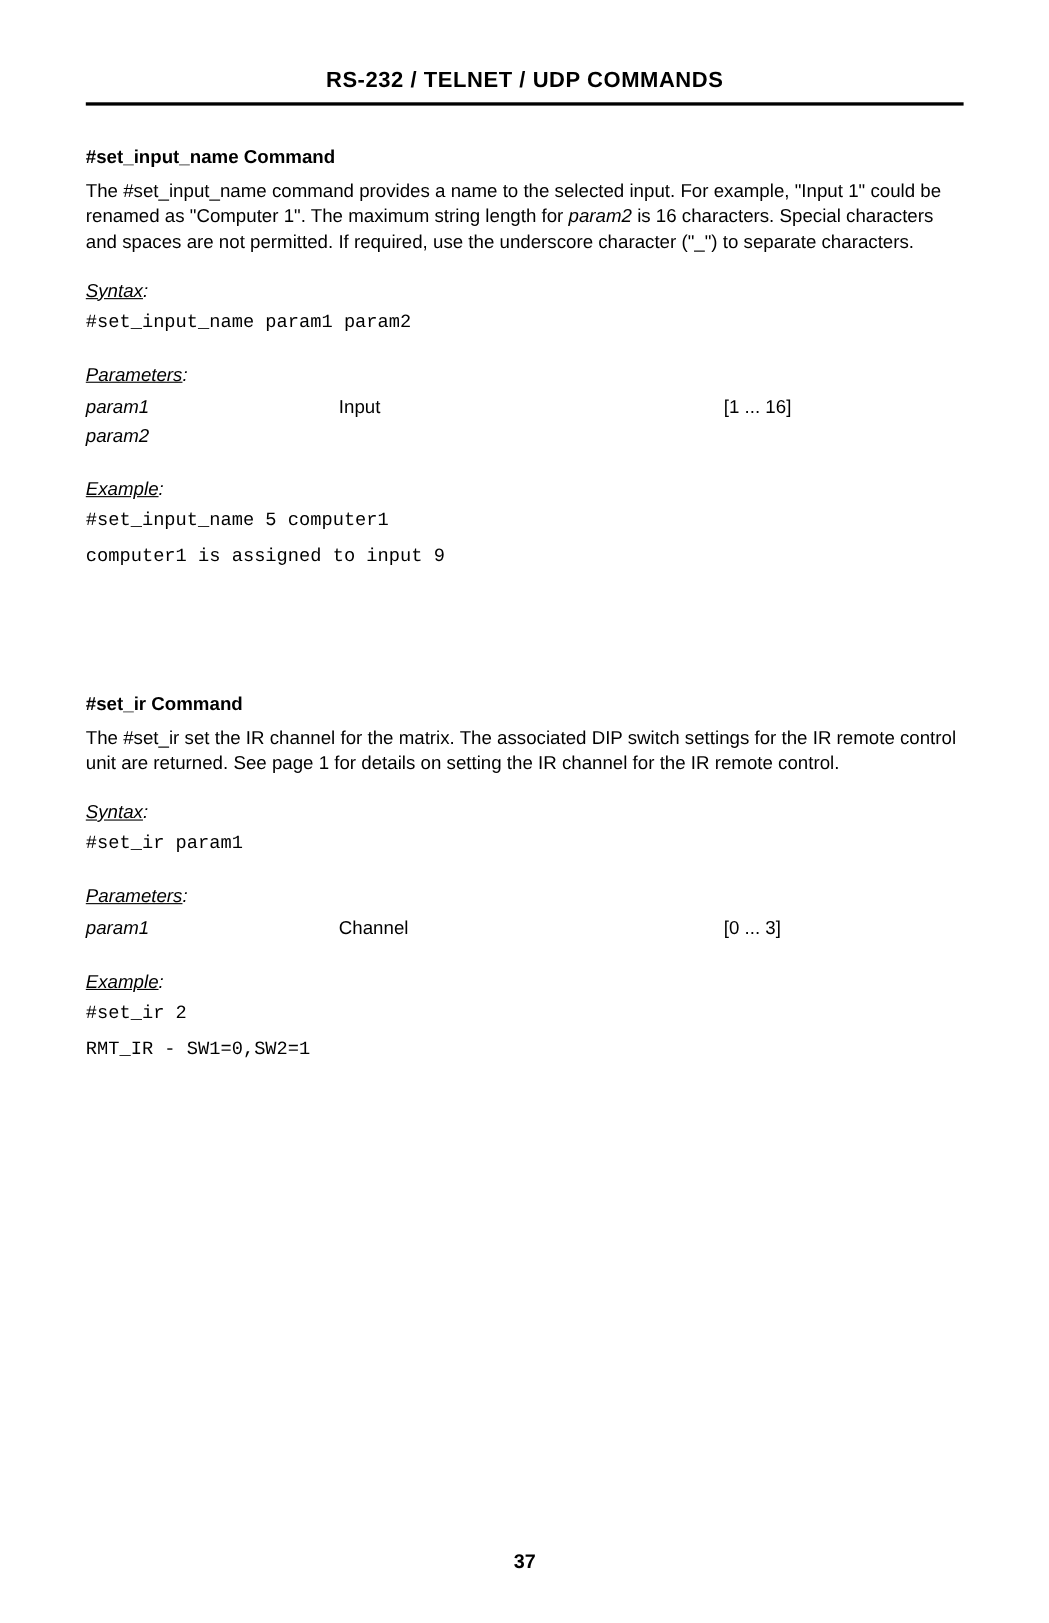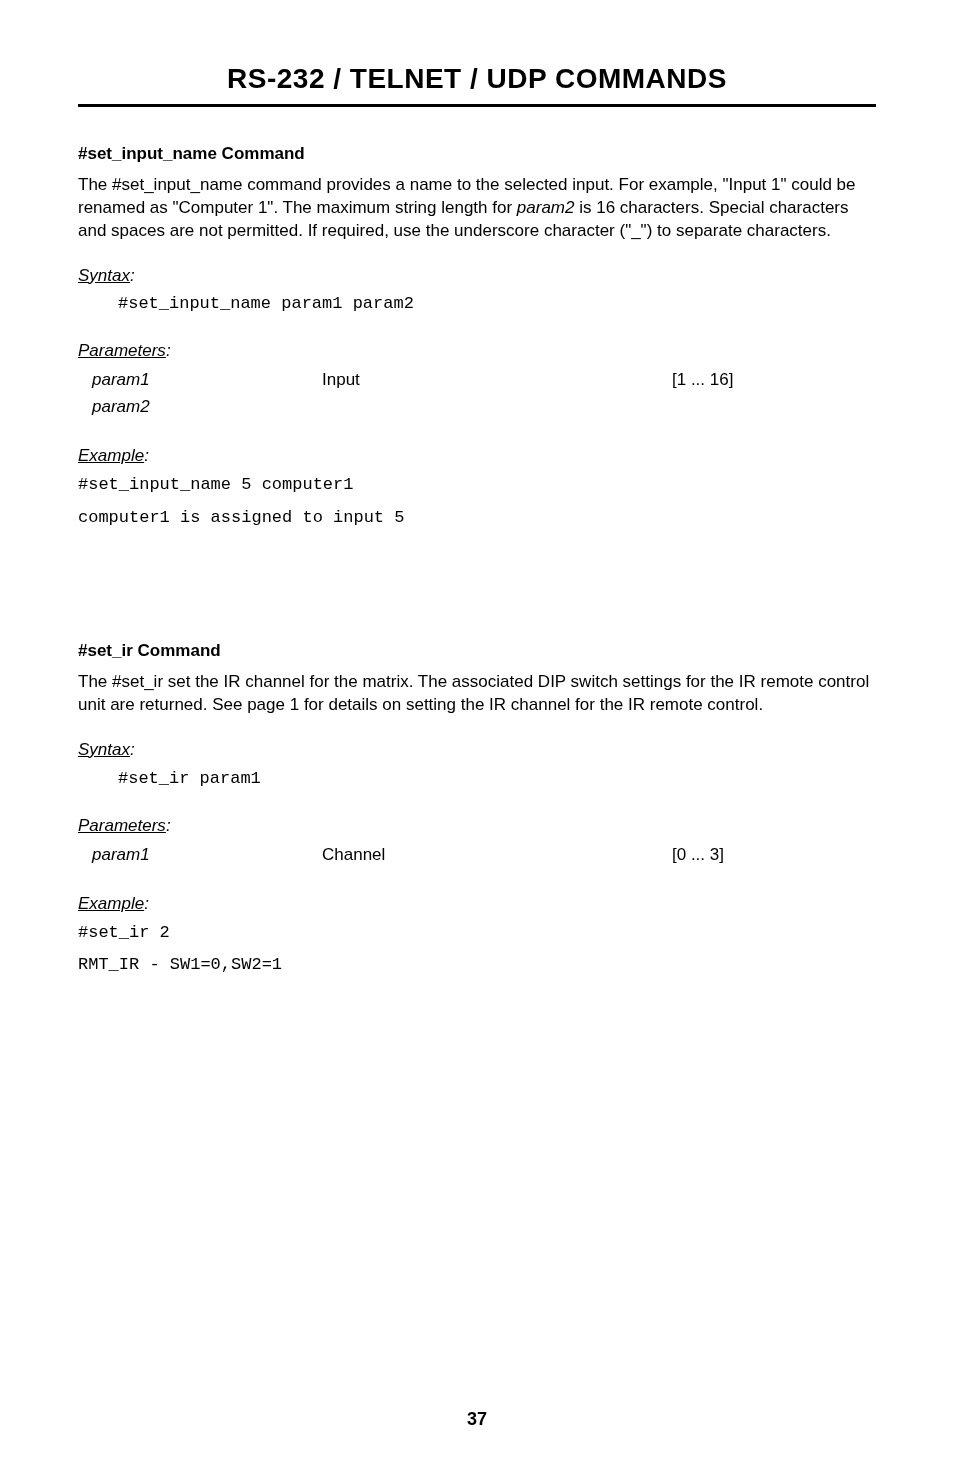"RS-232 / TELNET / UDP" .section-title { font-size: 28px -> 20px }
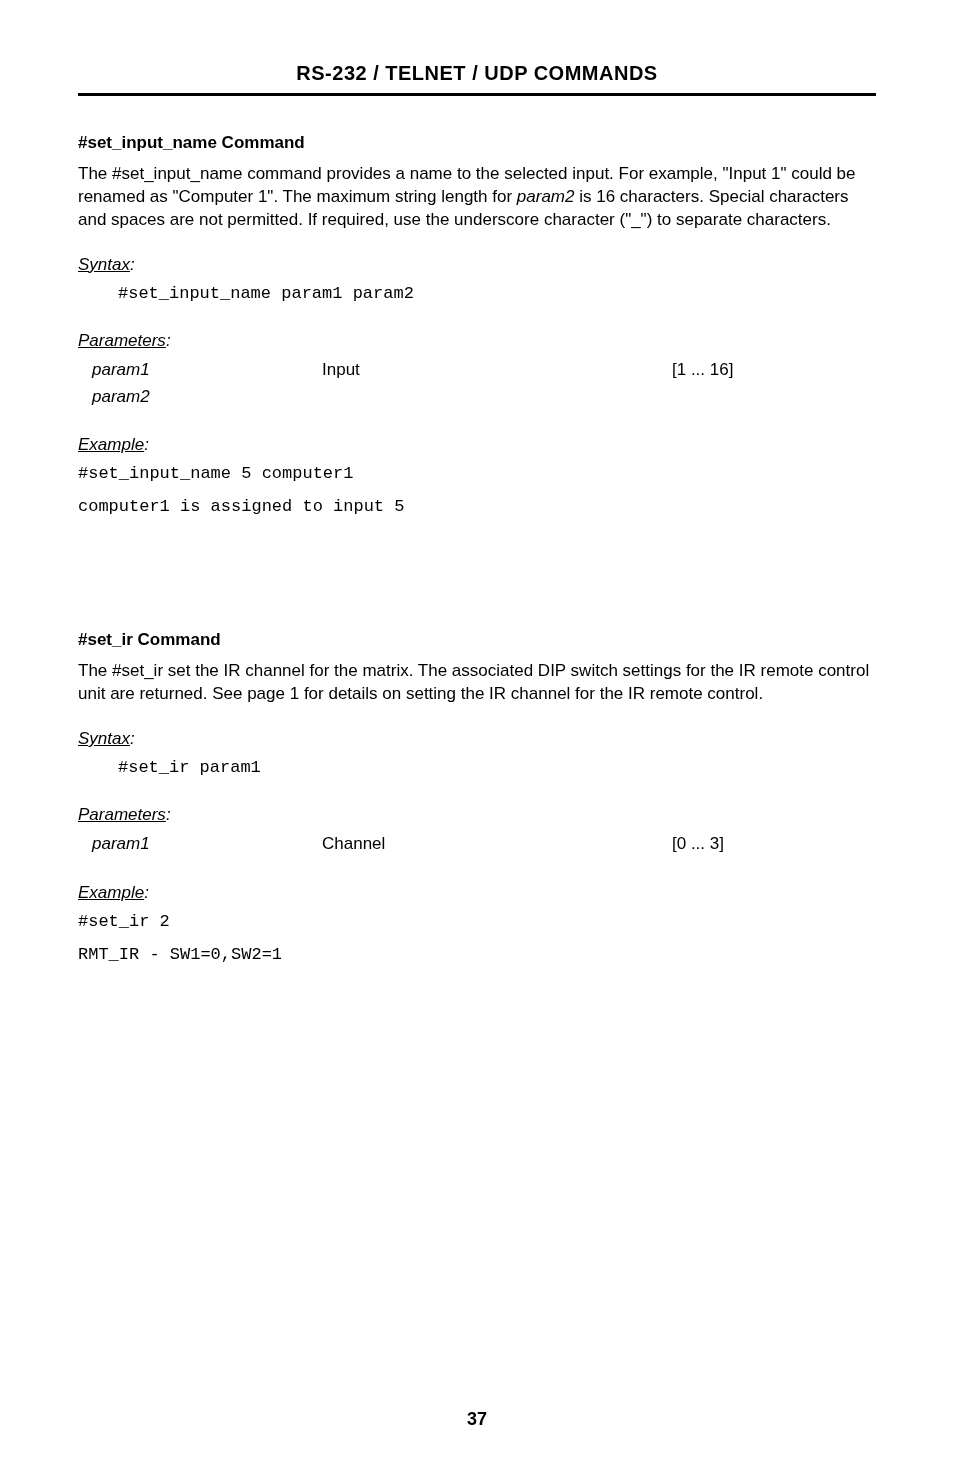"#set_input_name param1 param2" .code-block { margin-left: 40px -> none }
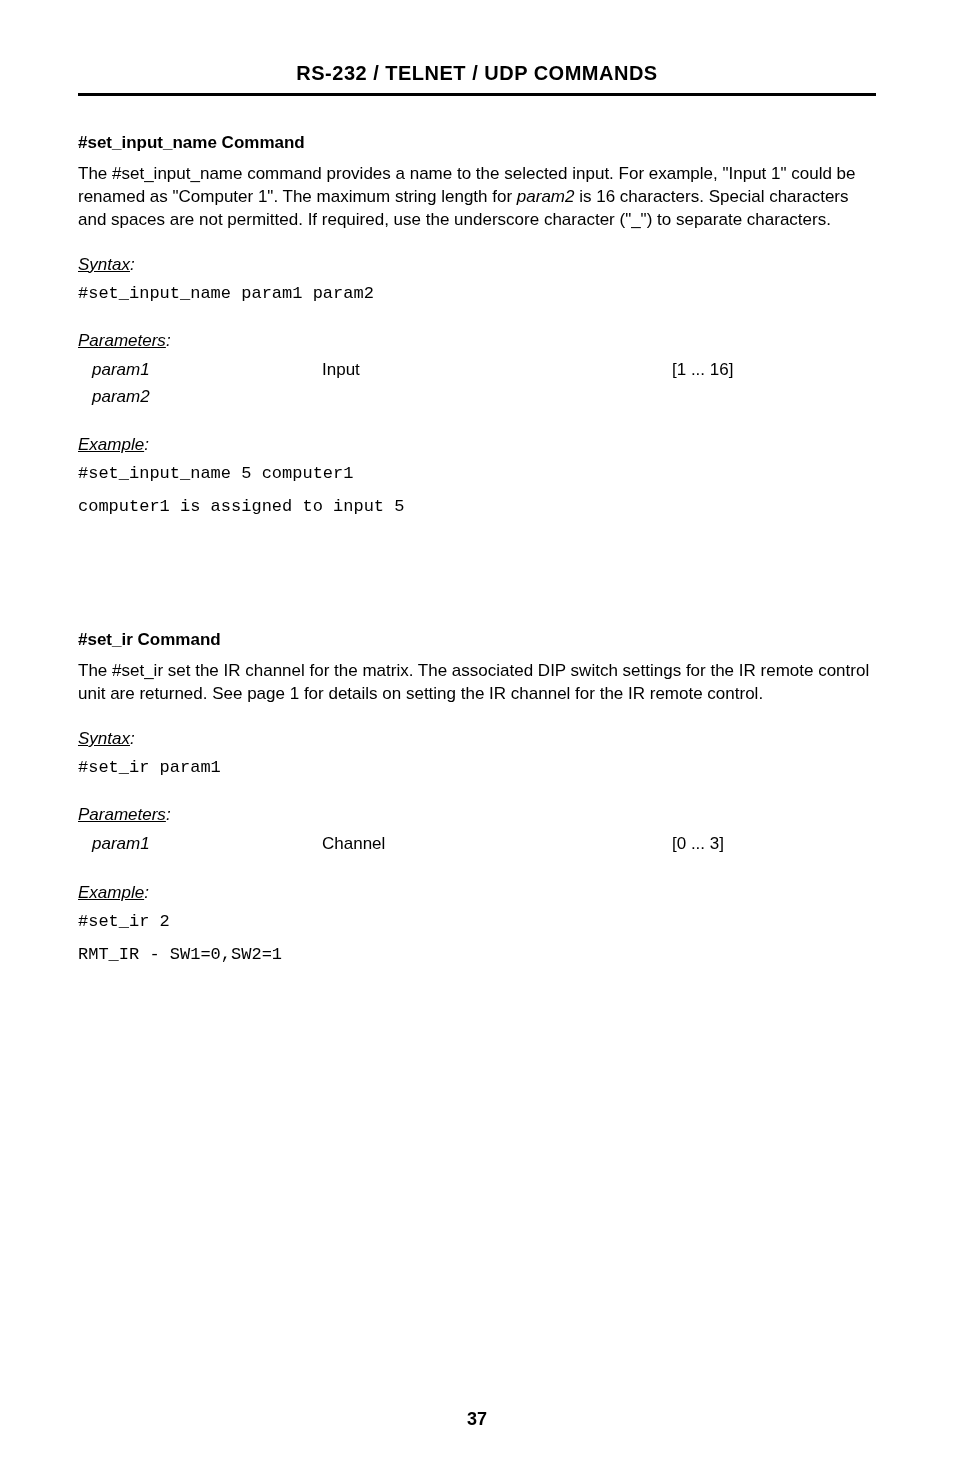"param1" .param-row { margin-left: 14px -> none }
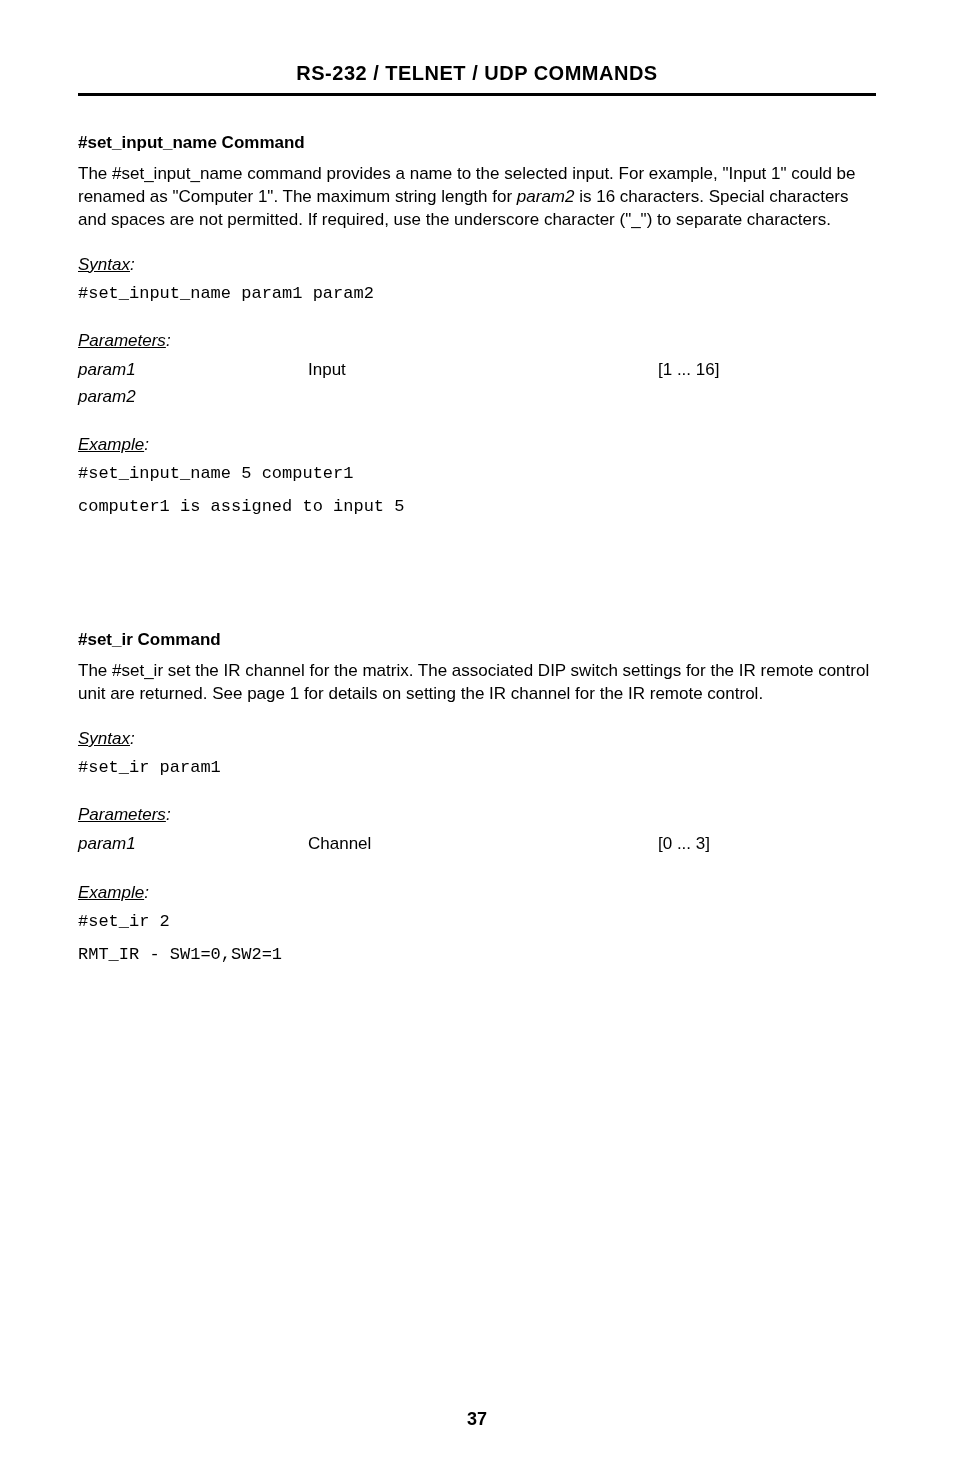"computer1 is assigned to input" div.mono { text: 5 -> 9 }
